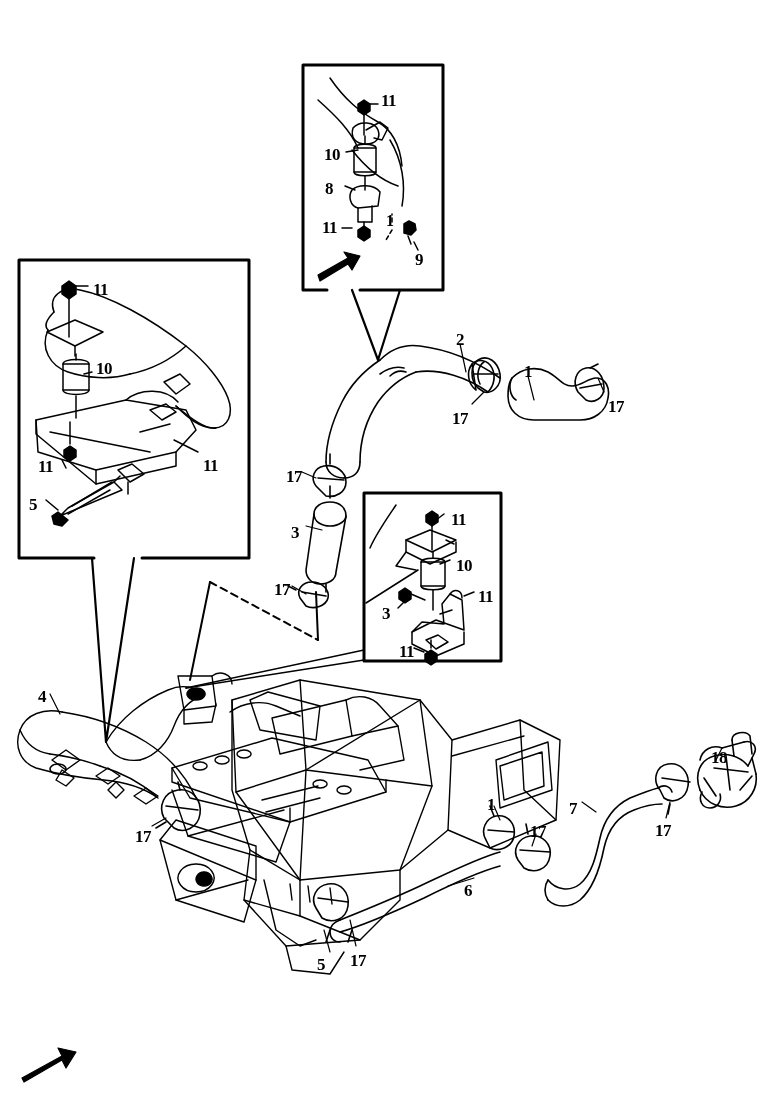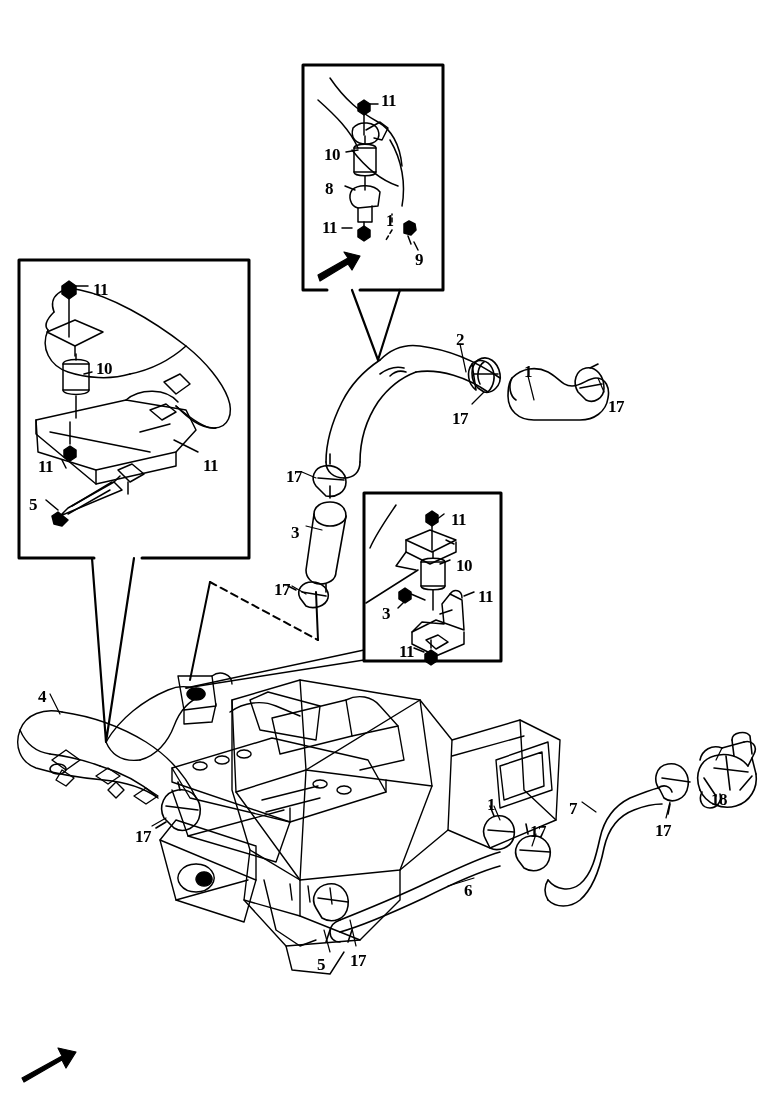"18" div.lbl { top: 791px -> 749px }
